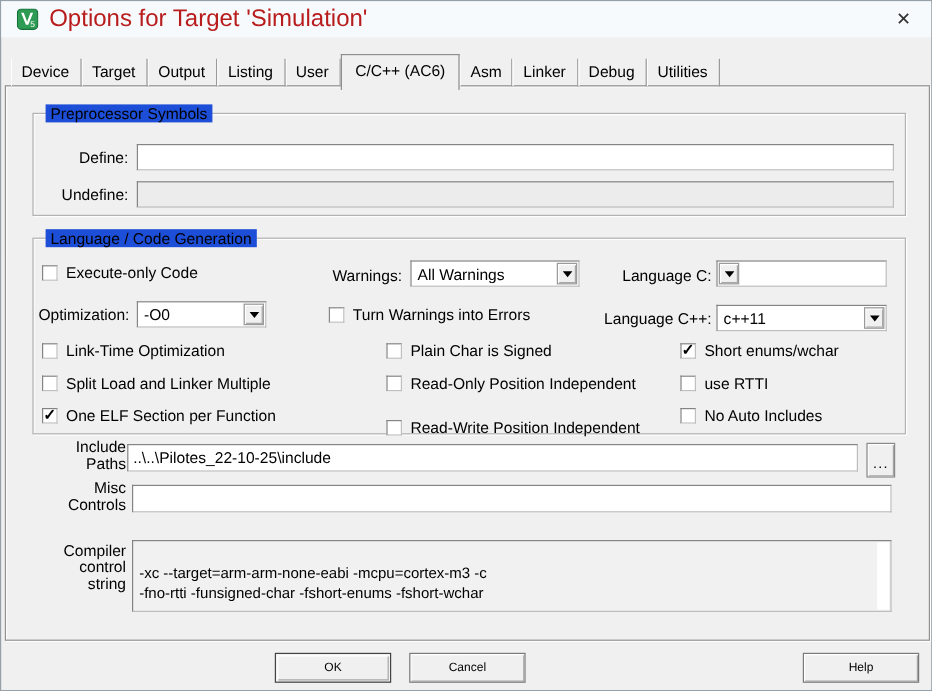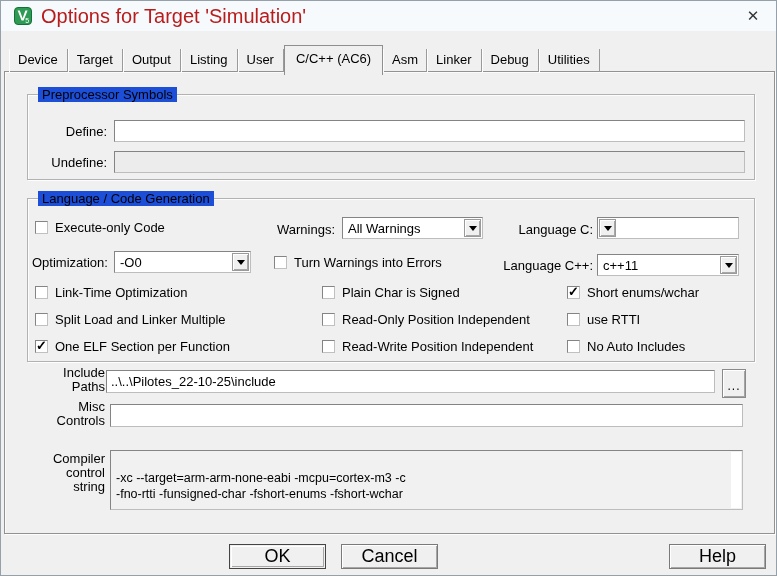"-O0" div.combo { width: 137px -> 108px }
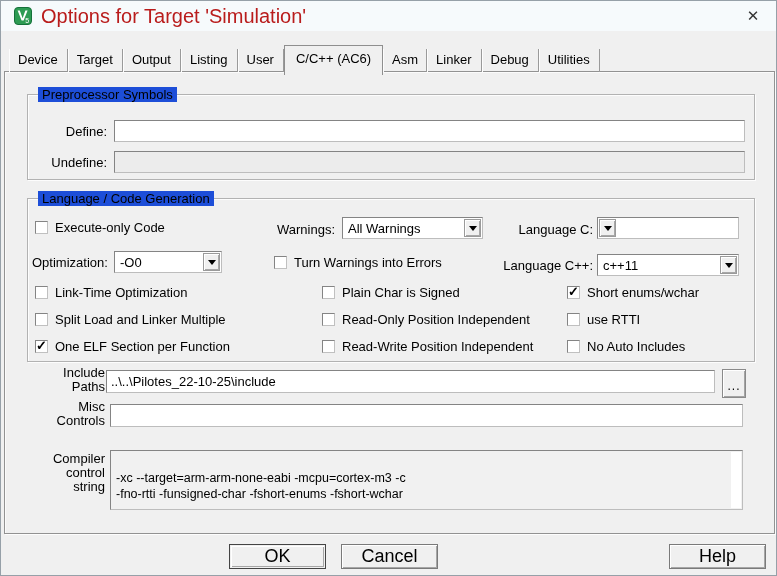"Read-Write Position Independent" div.cb { top: 267px -> 277px }
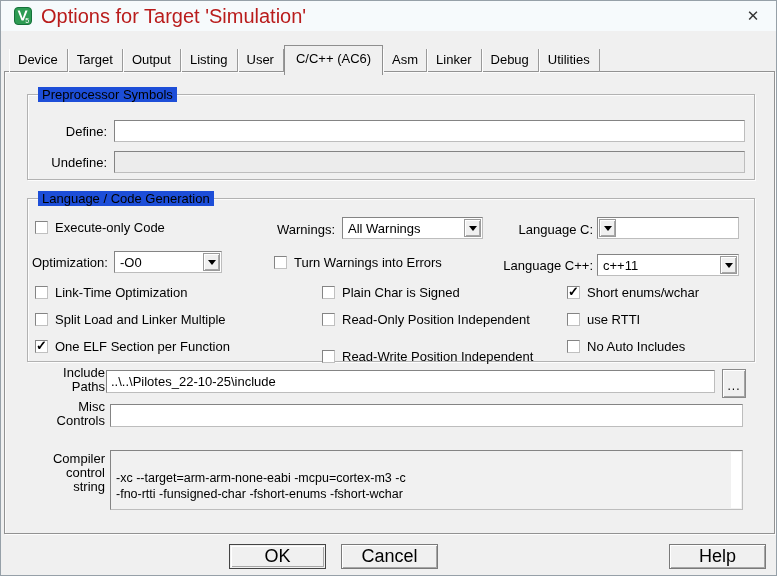"OK" .btn { font-size: 18px -> 10px }
